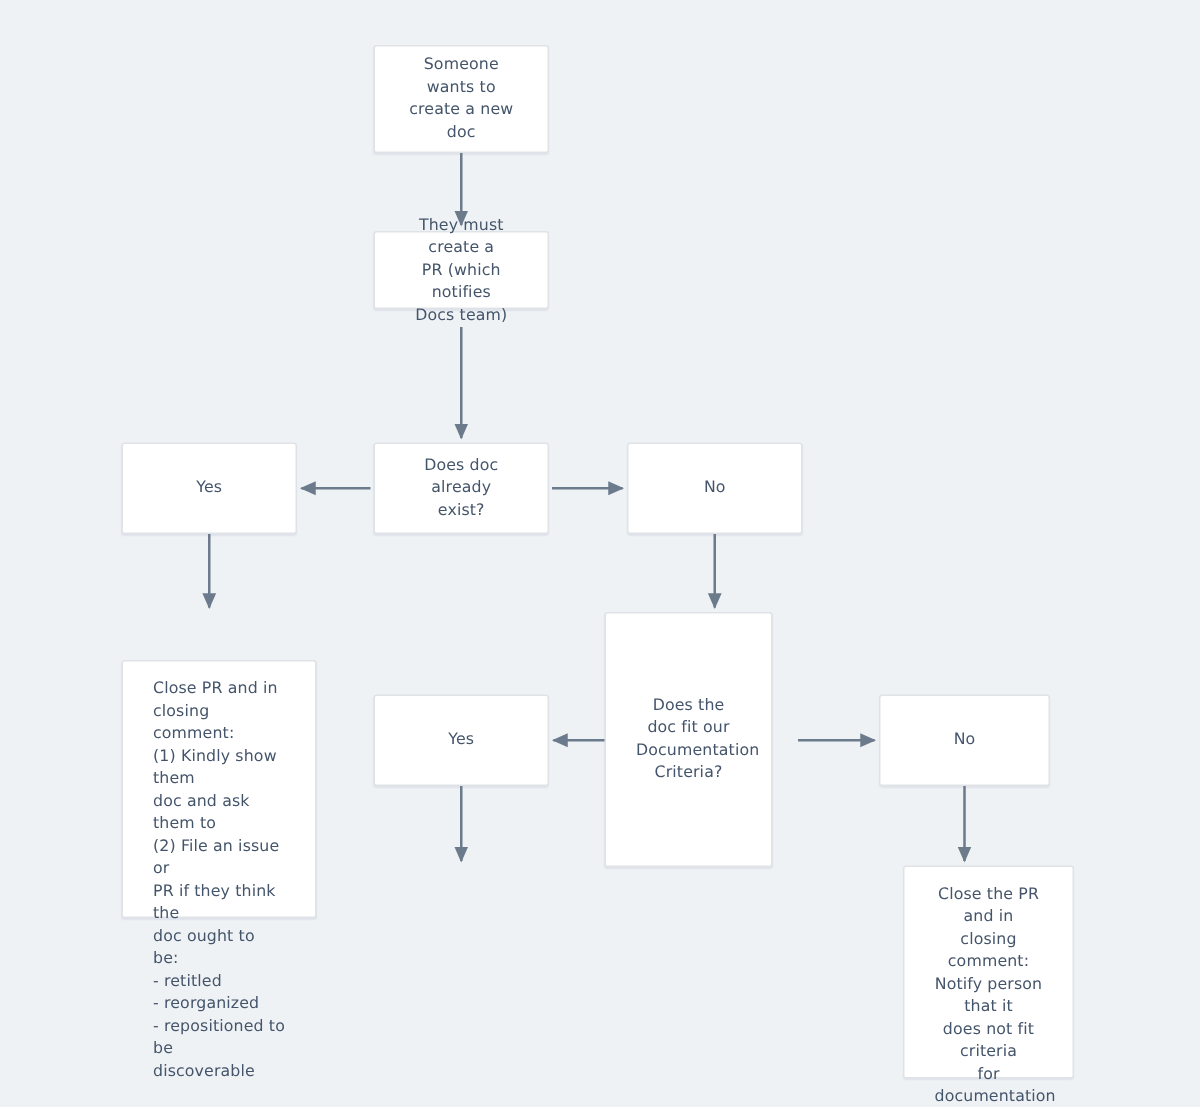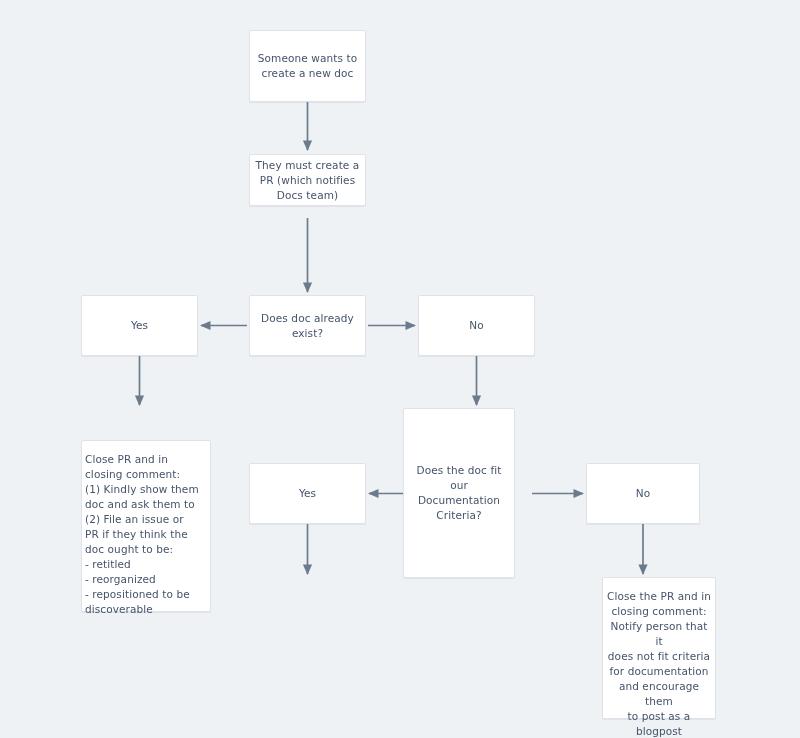"Someone wants to" .node .txt { padding: 0 3px -> 0 20px }
